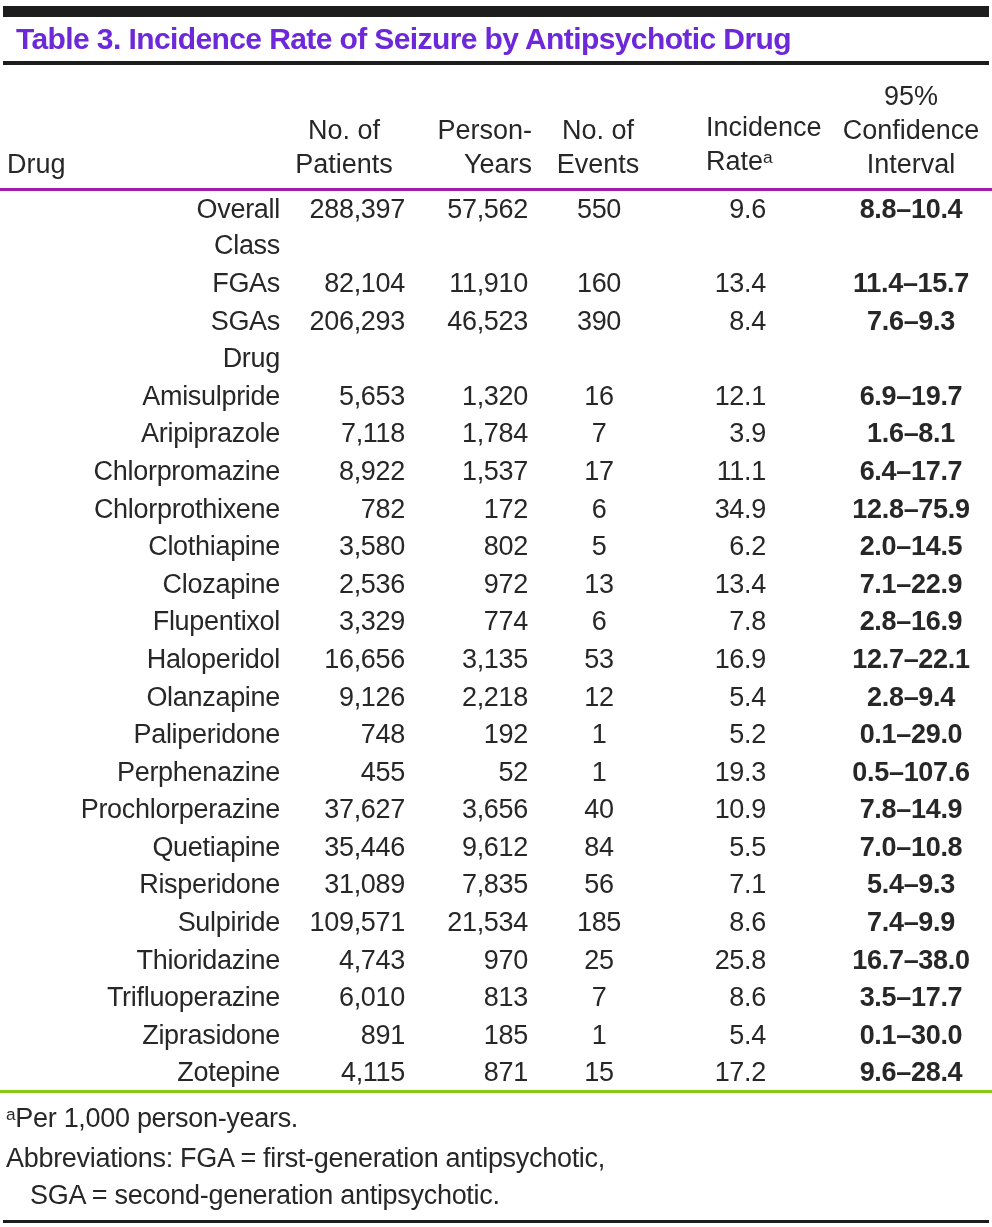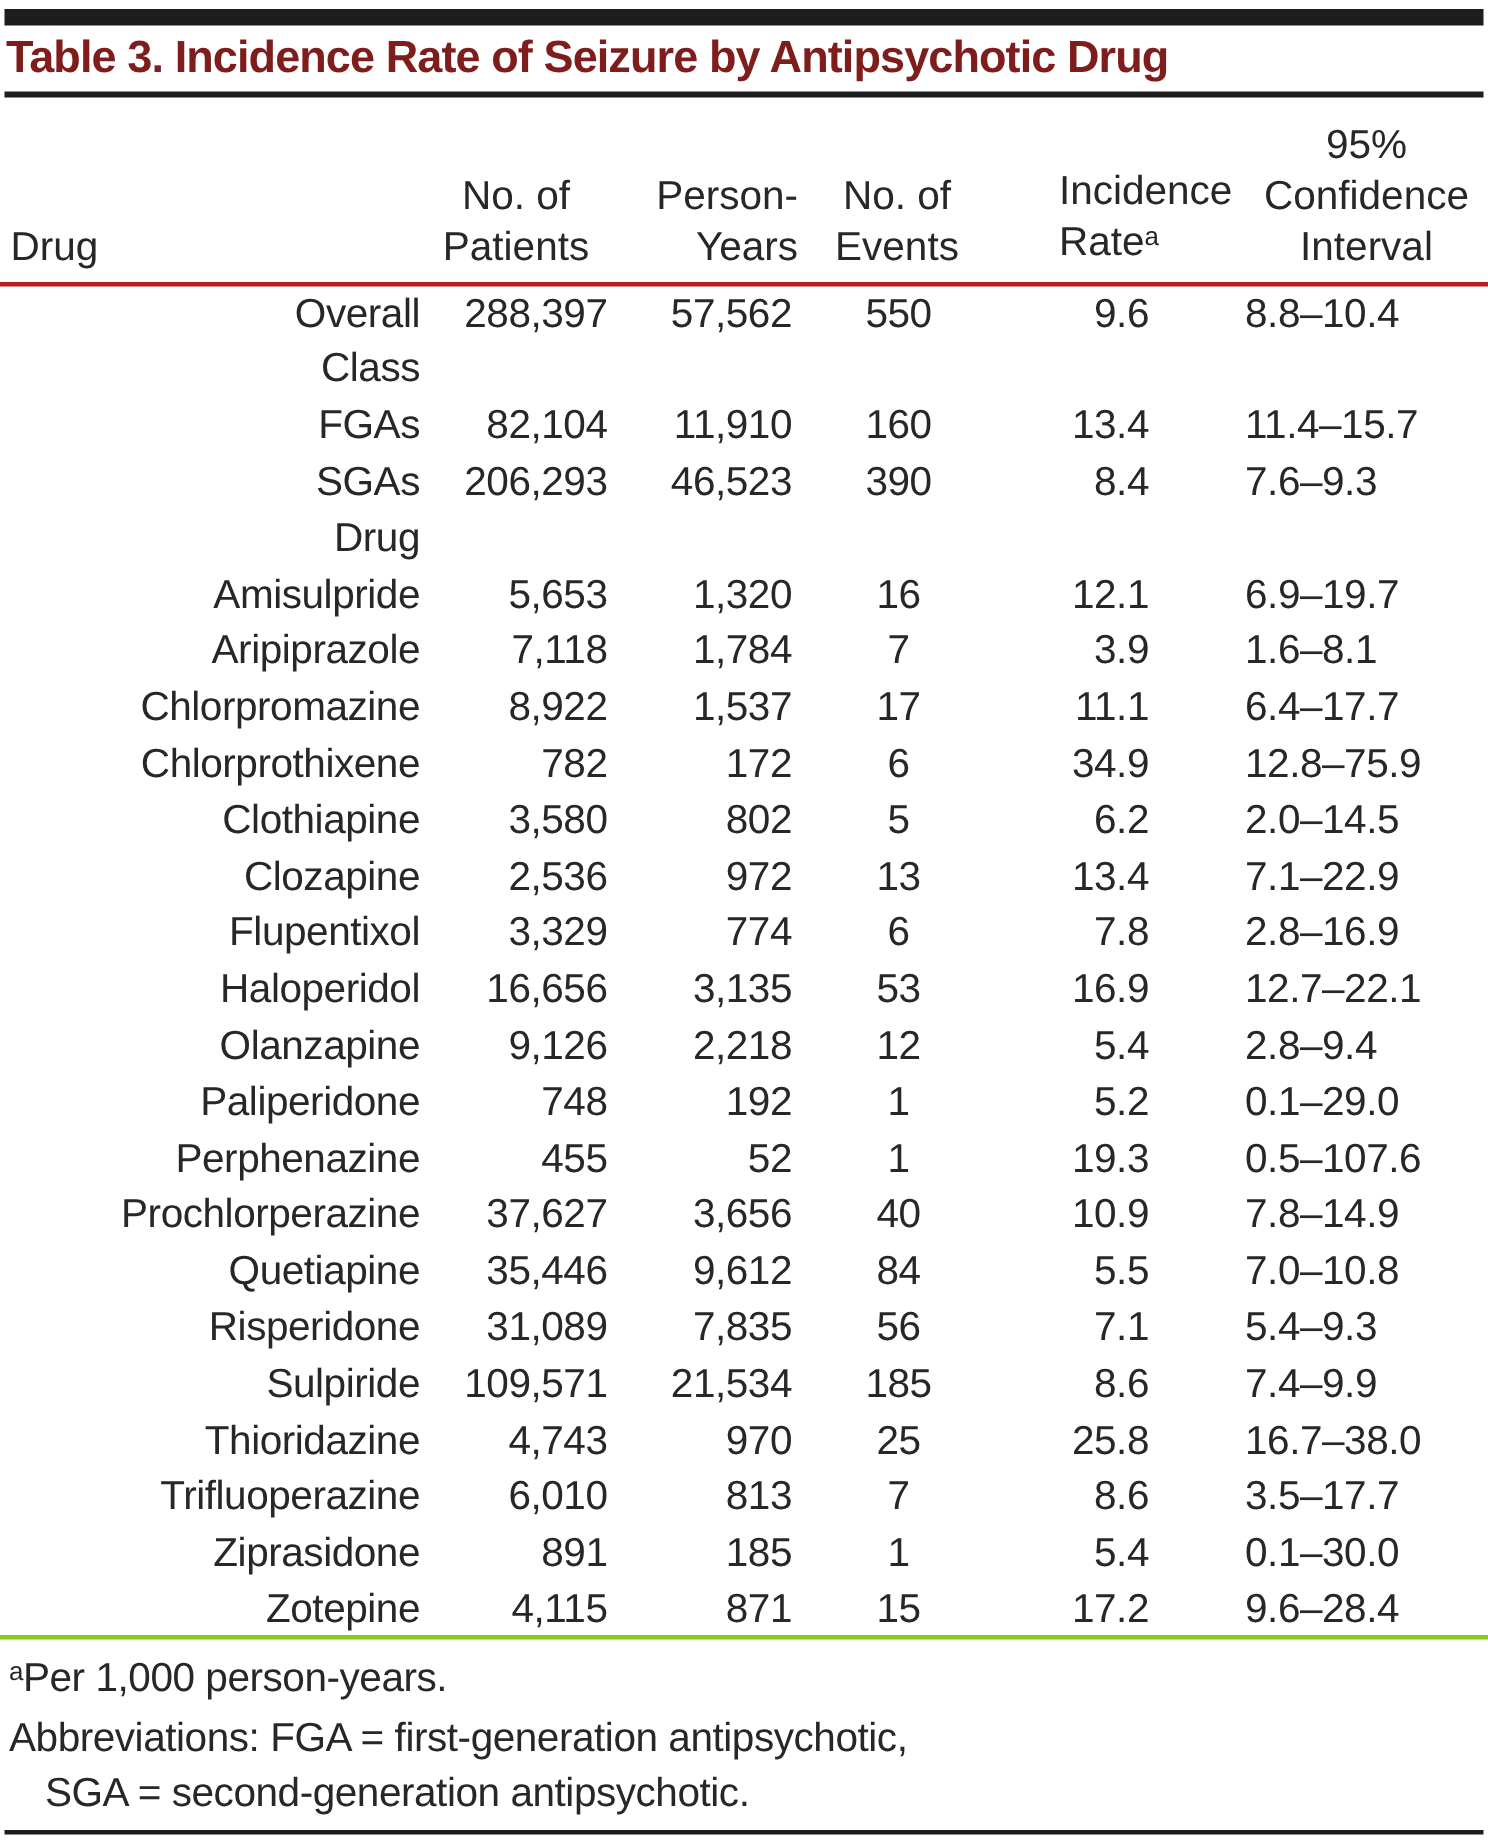"Table 3. Incidence Rate of" .table-title { color: #7f1d1d -> #6d28d9; padding-left: 4px -> 16px }
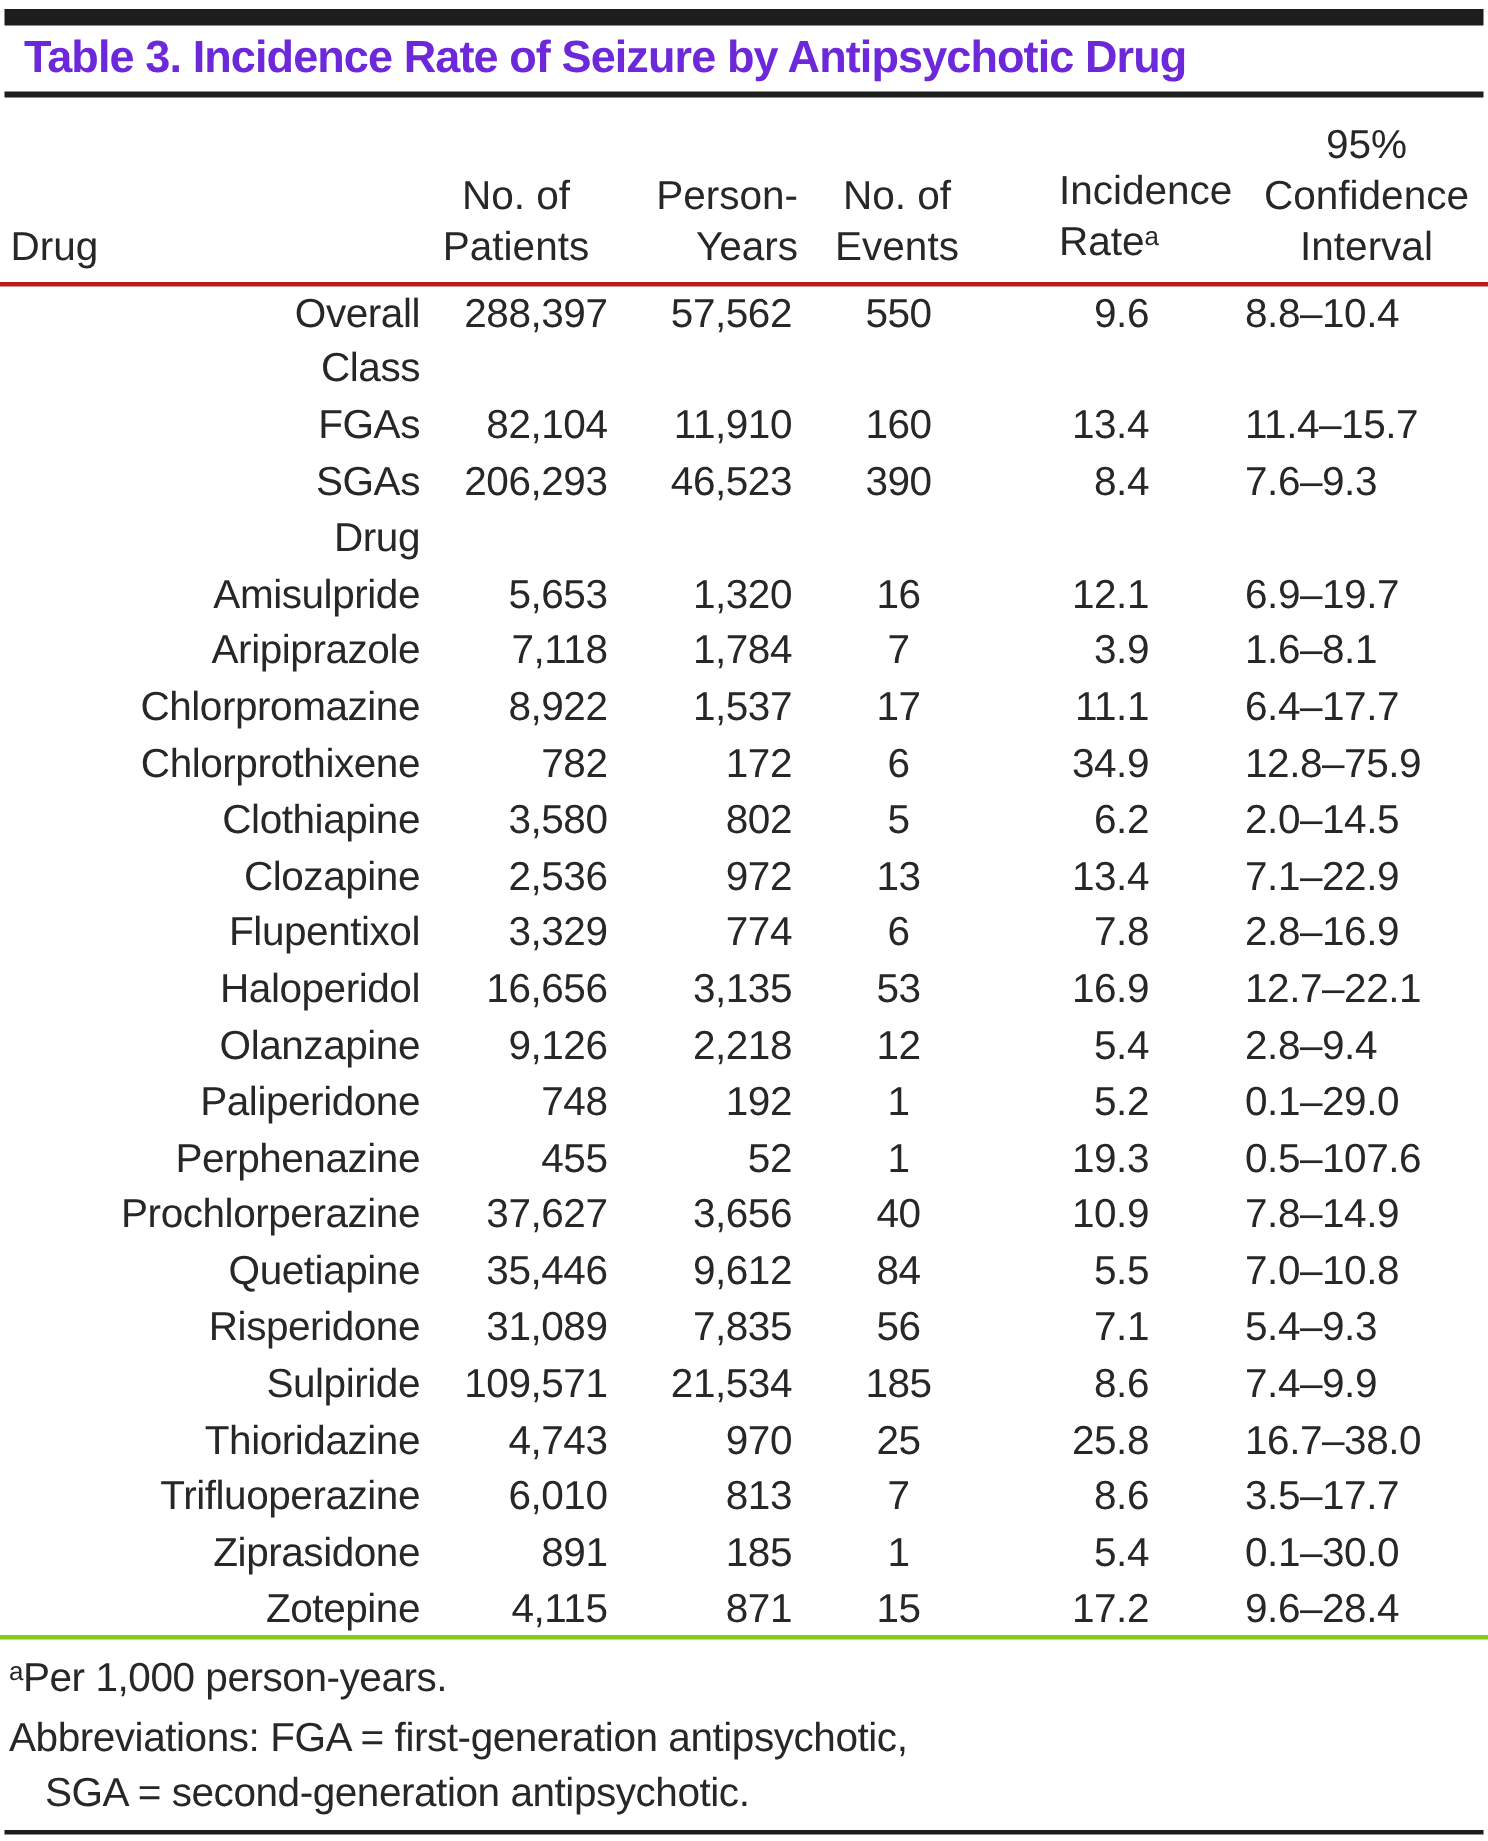"95%" thead th { border-bottom: 3px solid #b91c1c -> 3px solid #a21caf }
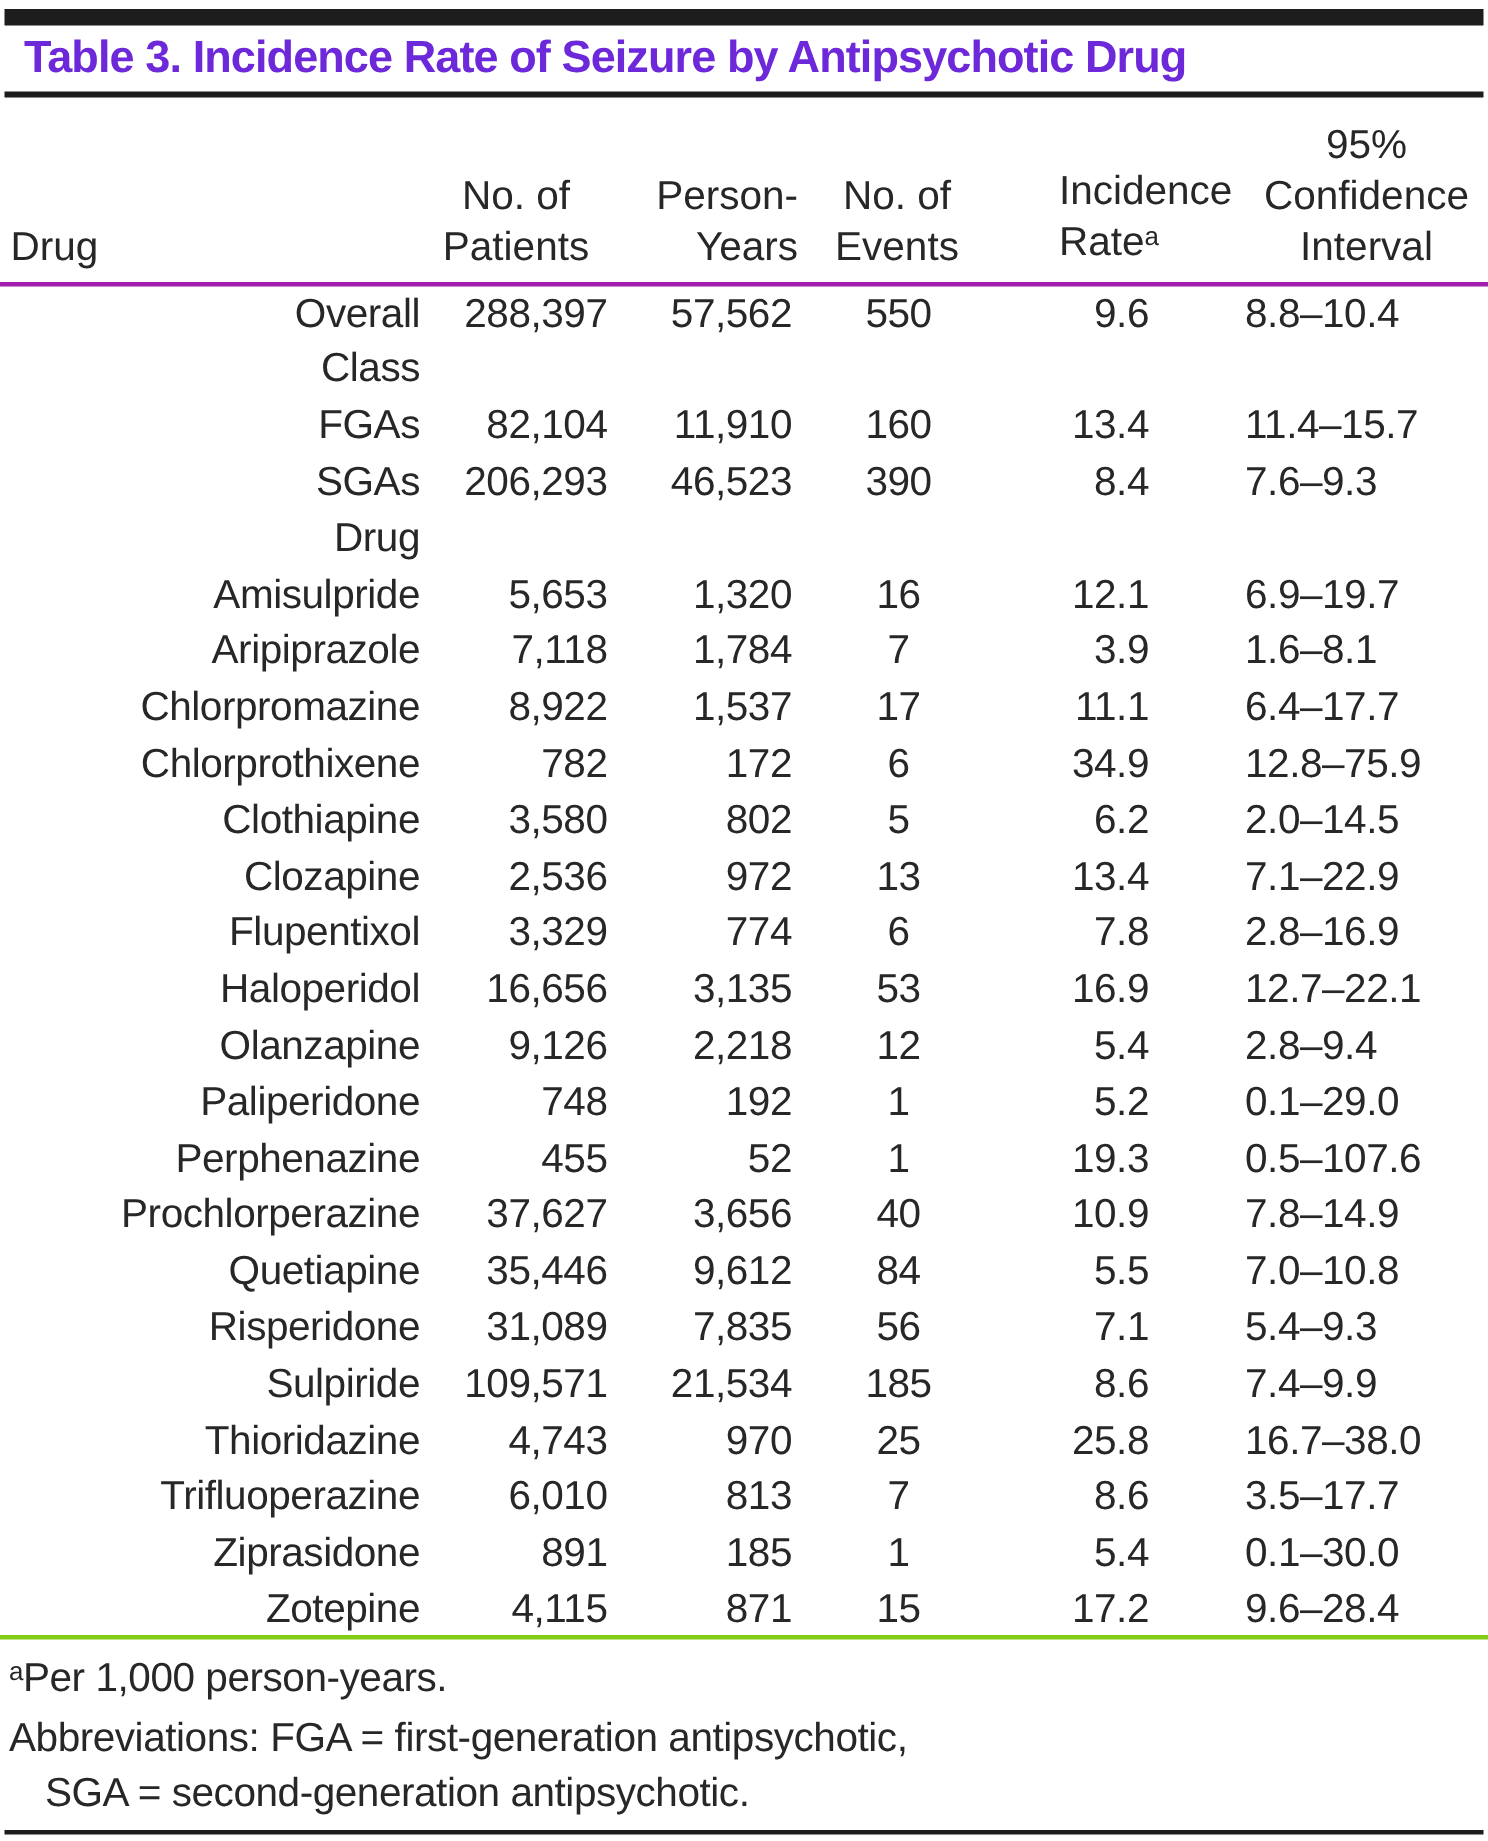"8.8–10.4" td.col-ci { font-weight: none -> bold; text-align: none -> center }
